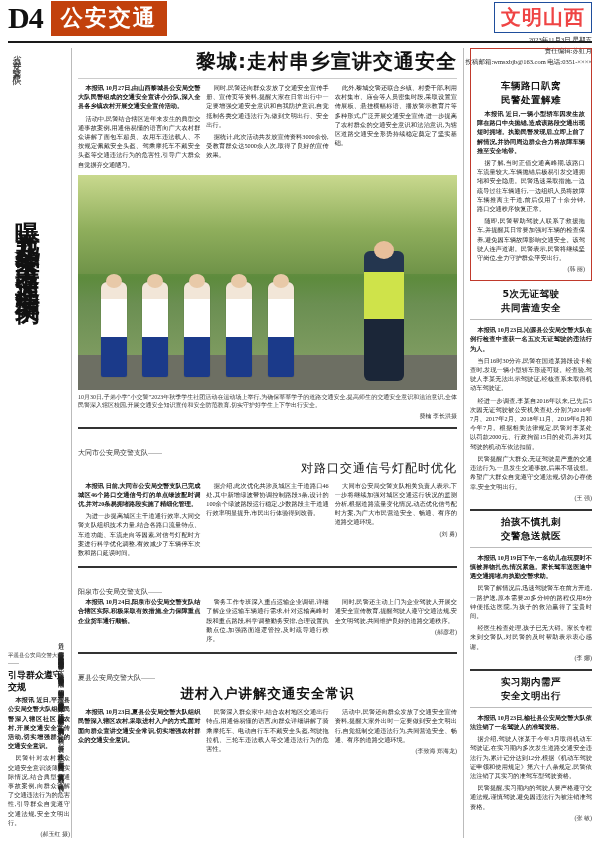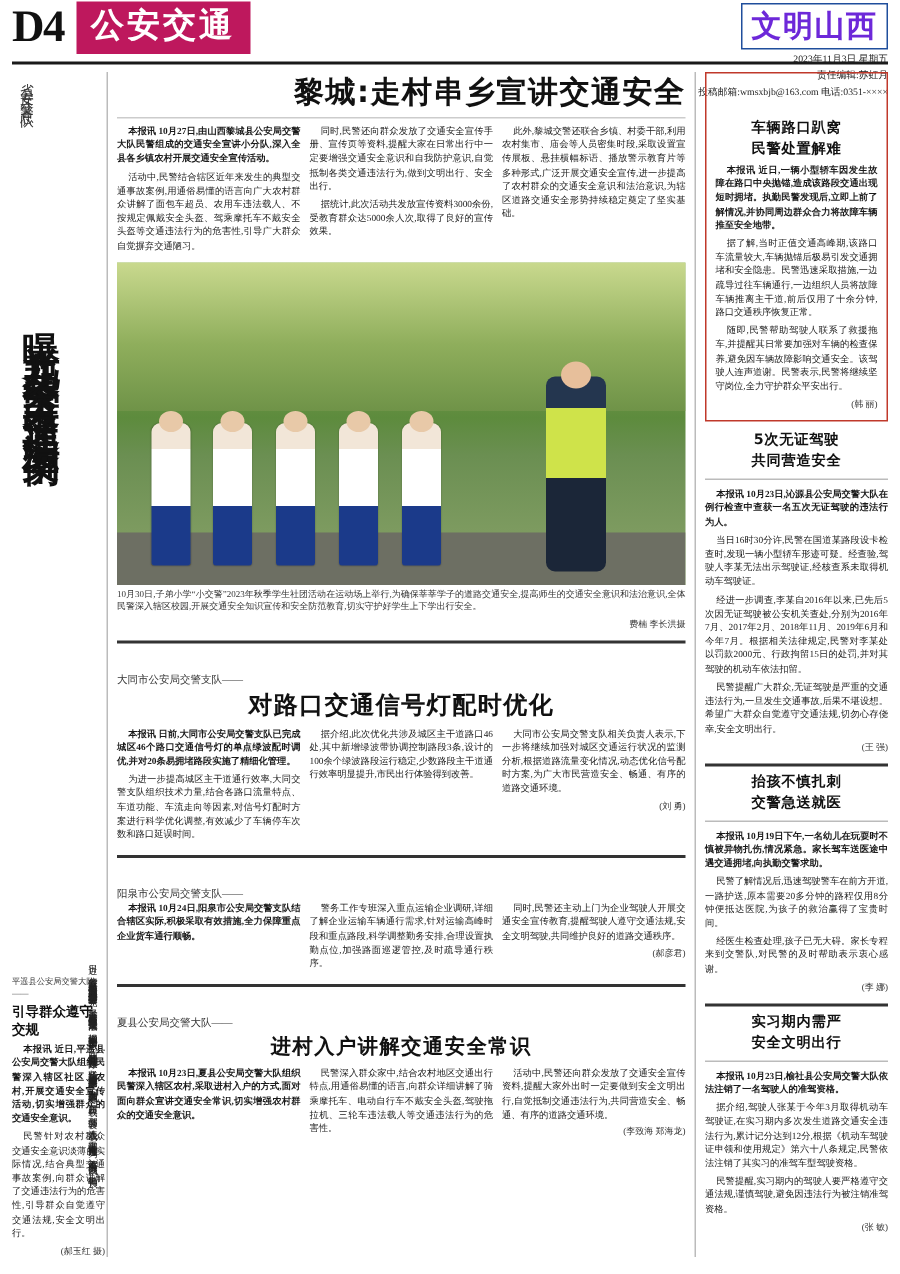"公安交通" .mh-section { background: #be185d -> #c2410c }
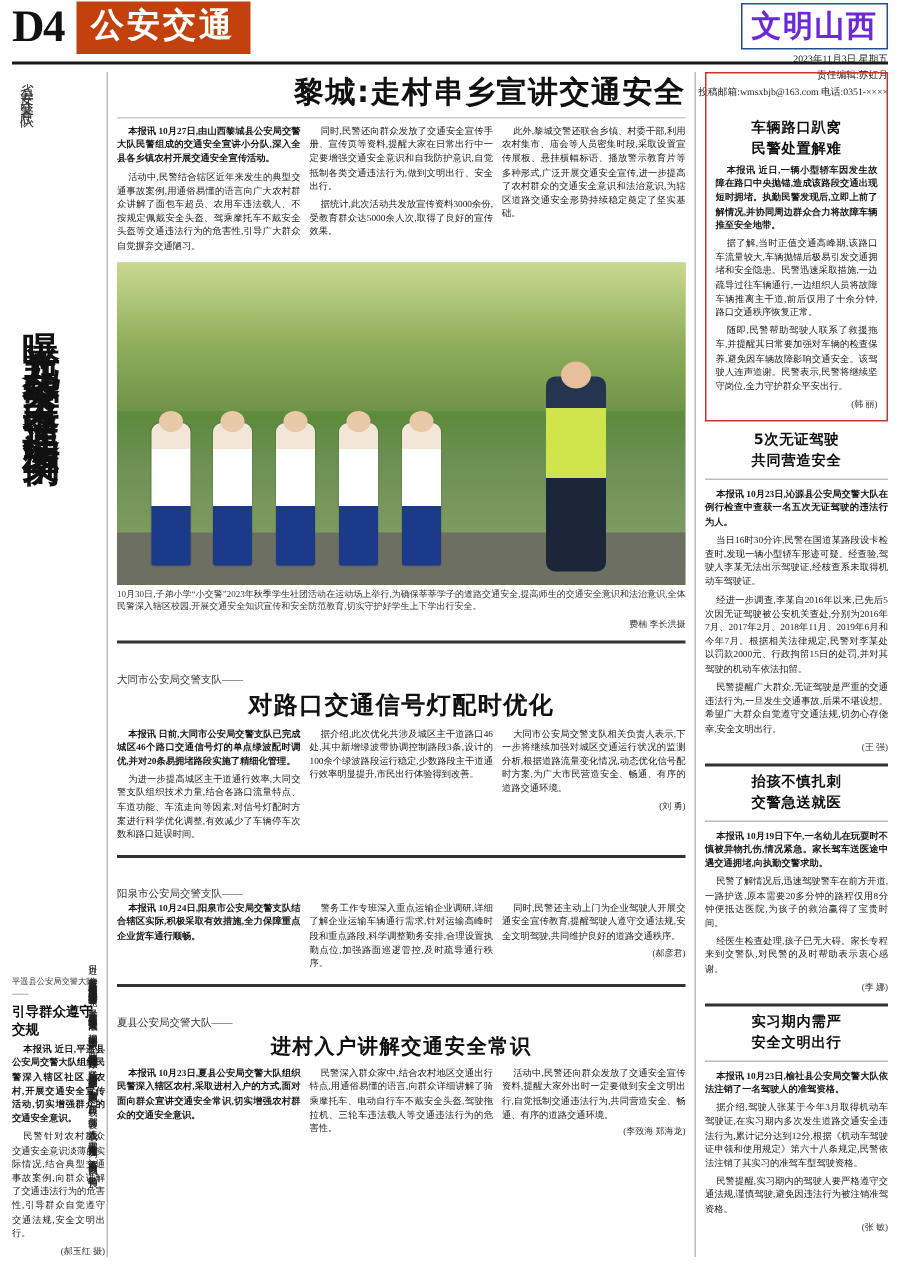"文明山西" .mh-logo { color: #6d28d9 -> #ef4444 }
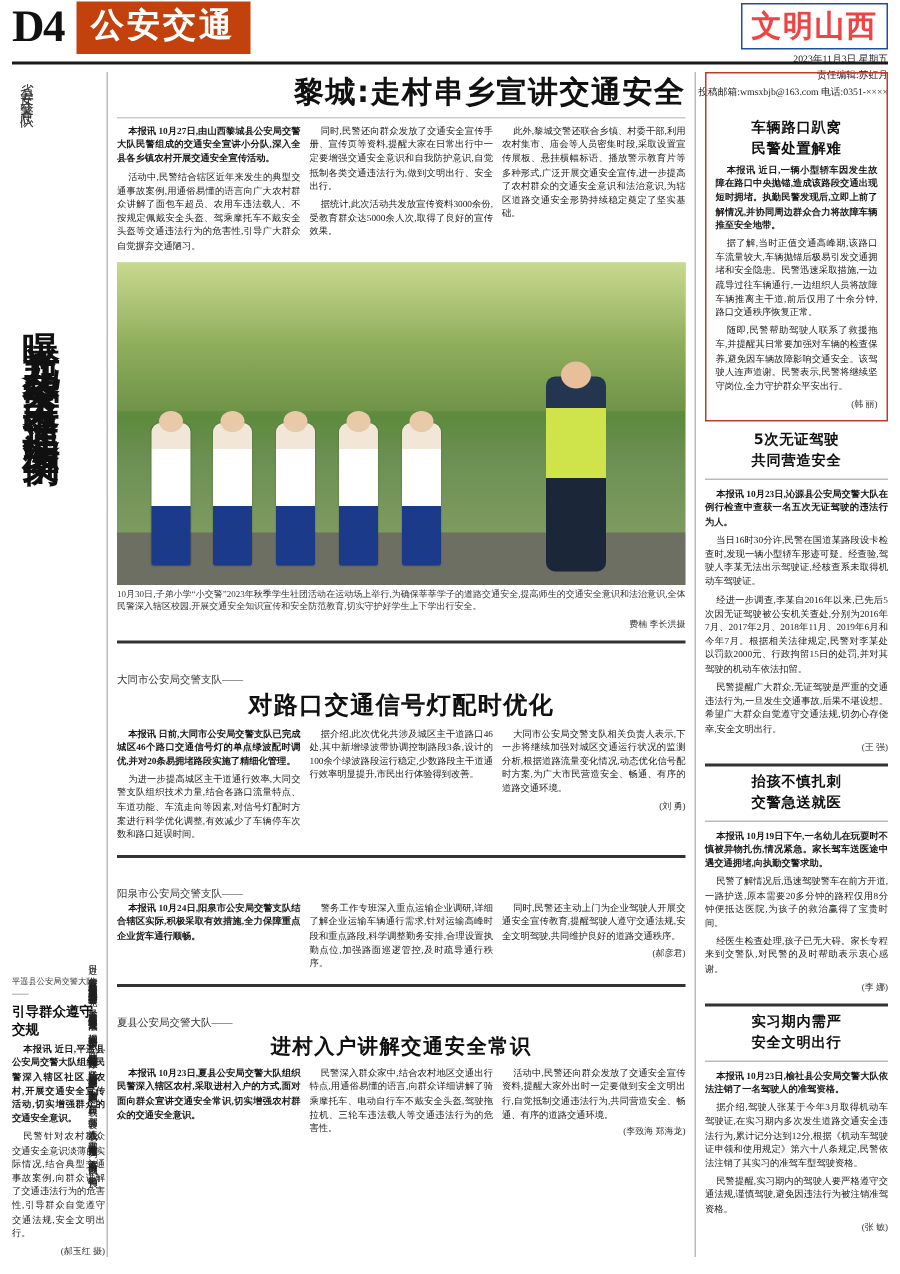"对路口交通信号灯配时优化" .headline-2 { font-size: 16px -> 12px; font-weight: bold -> normal; text-align: center -> right }
